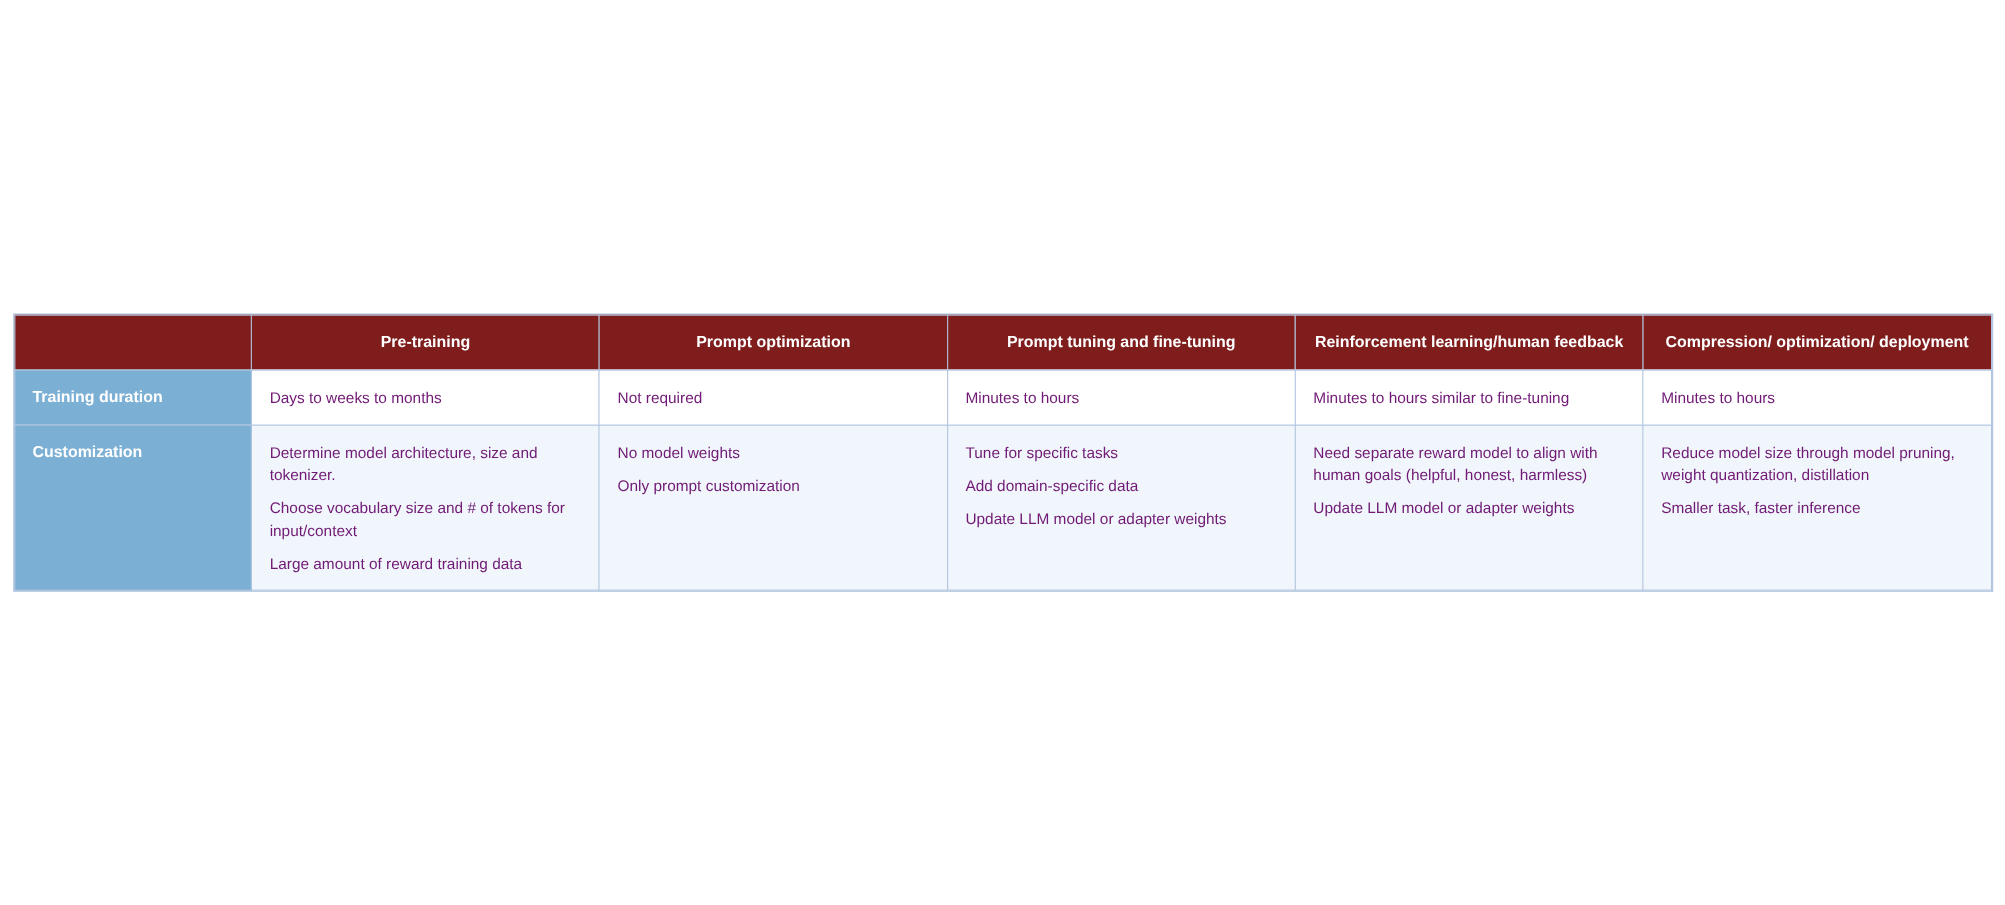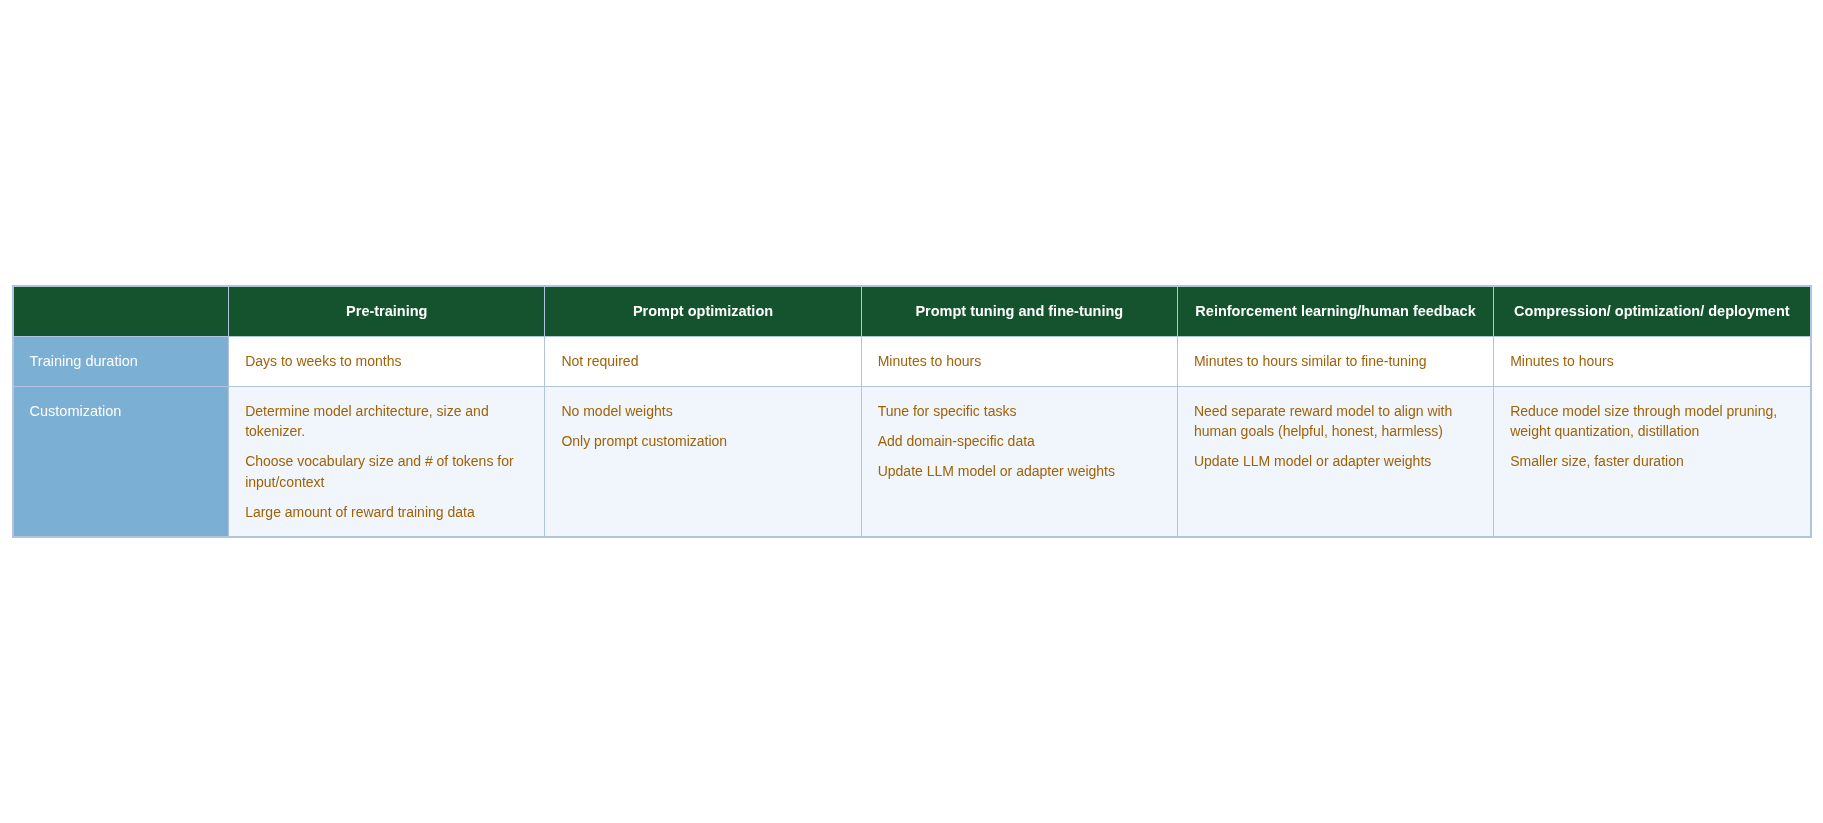"Pre-training" thead th { background-color: #14532d -> #7f1d1d }
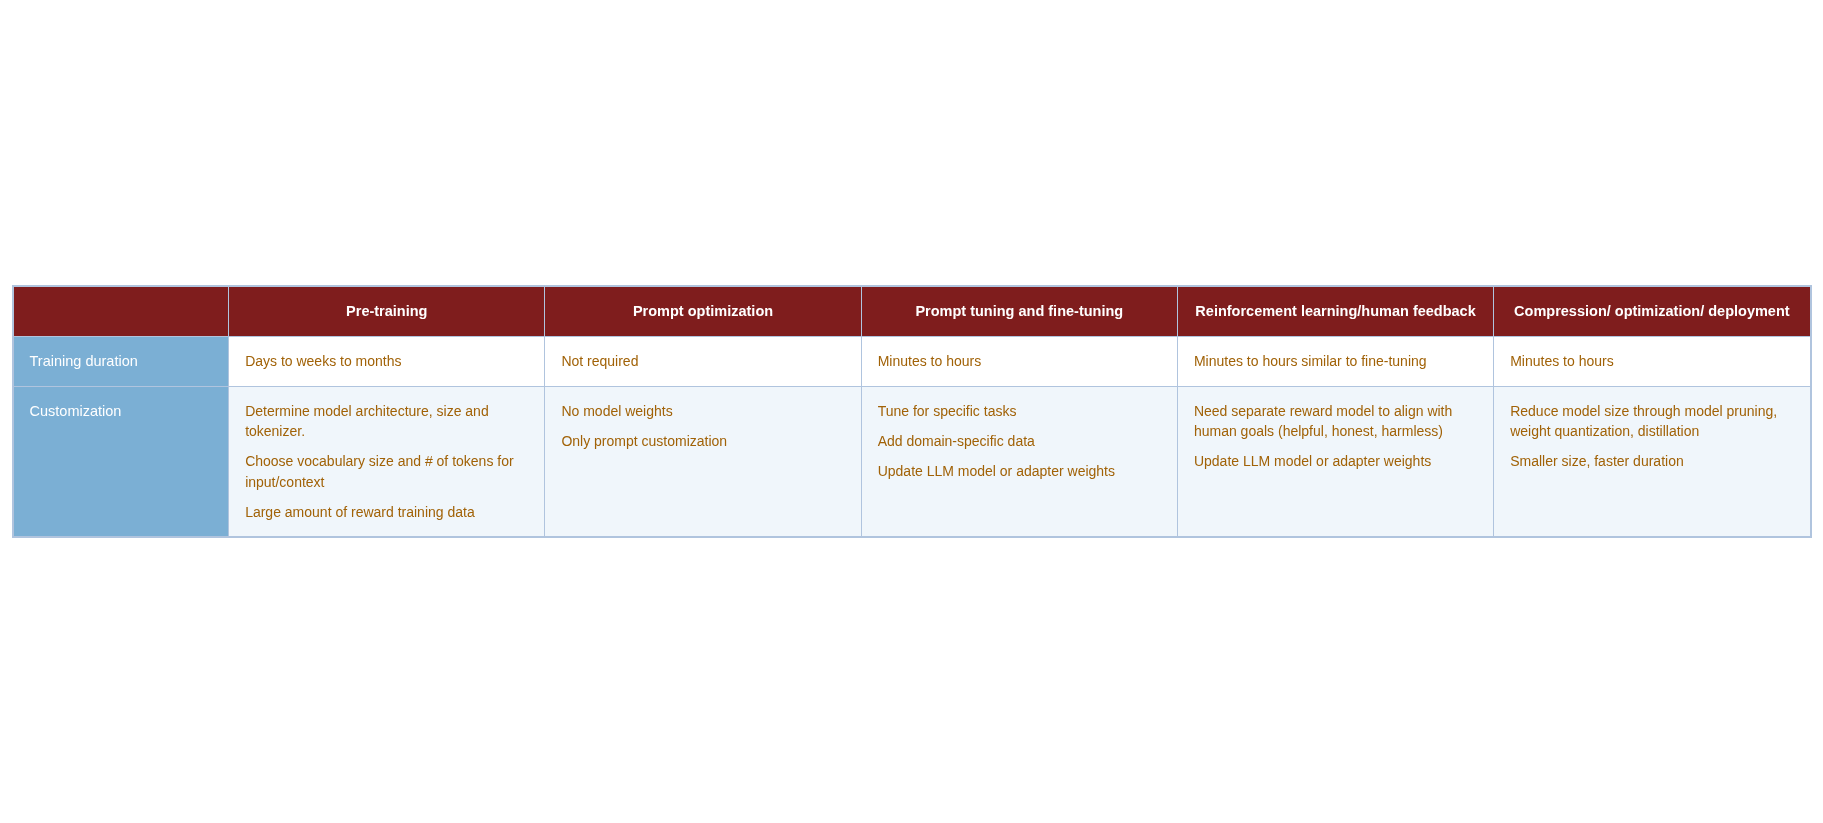"Training duration" tbody tr td:first-child { font-weight: normal -> bold }
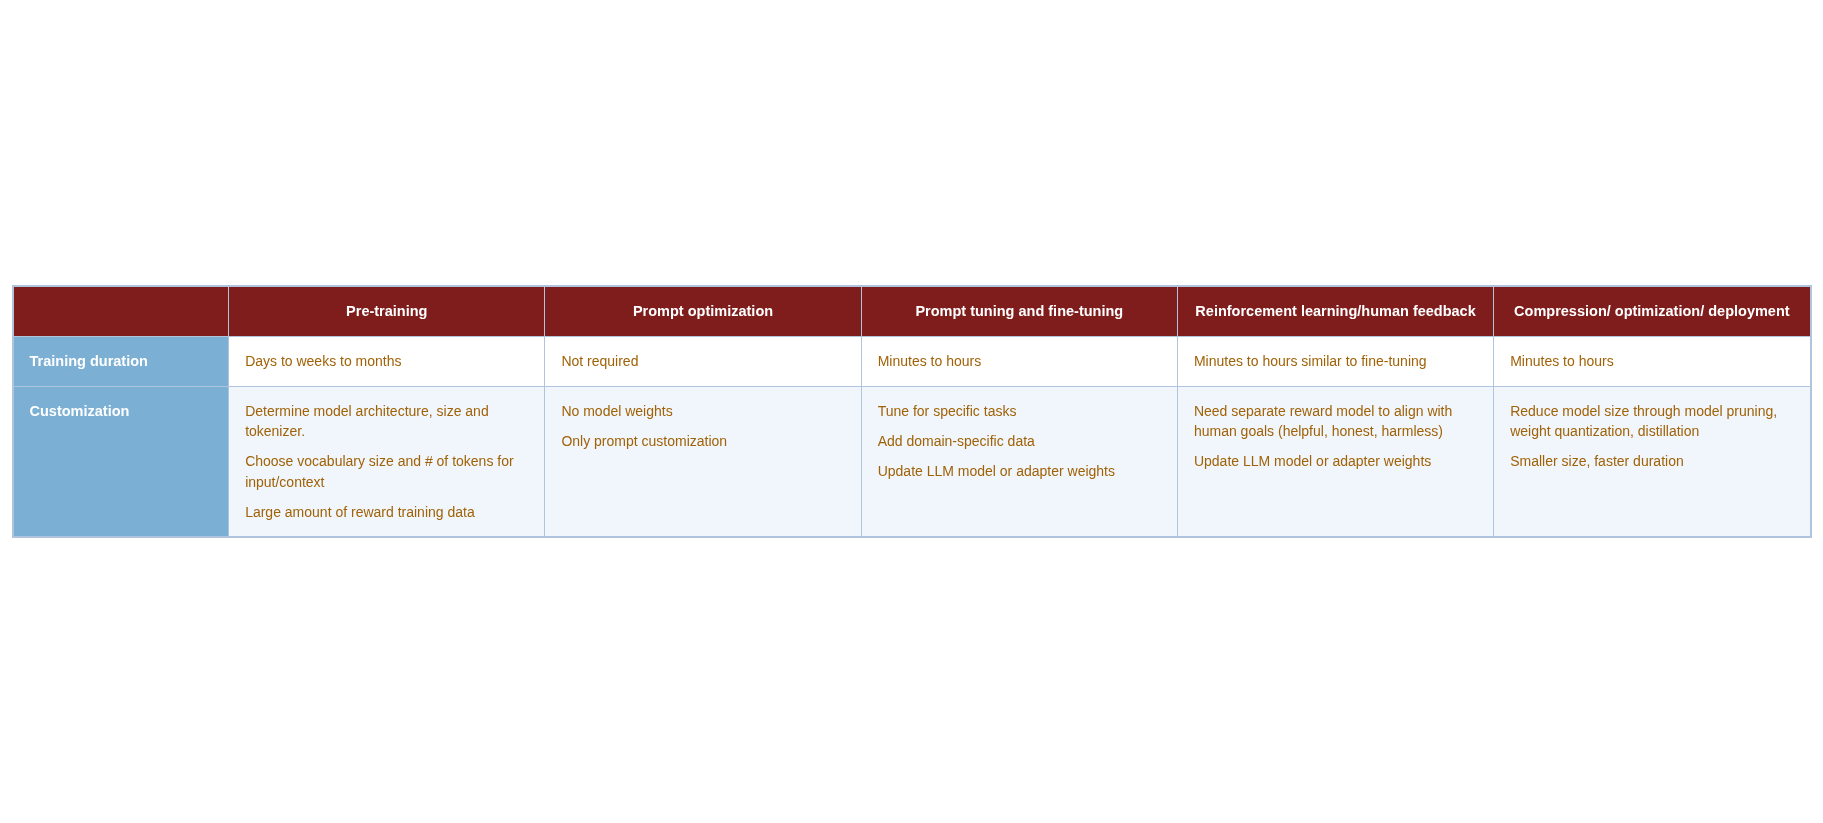"Days to weeks to months" th, td { color: #a16207 -> #701a75 }
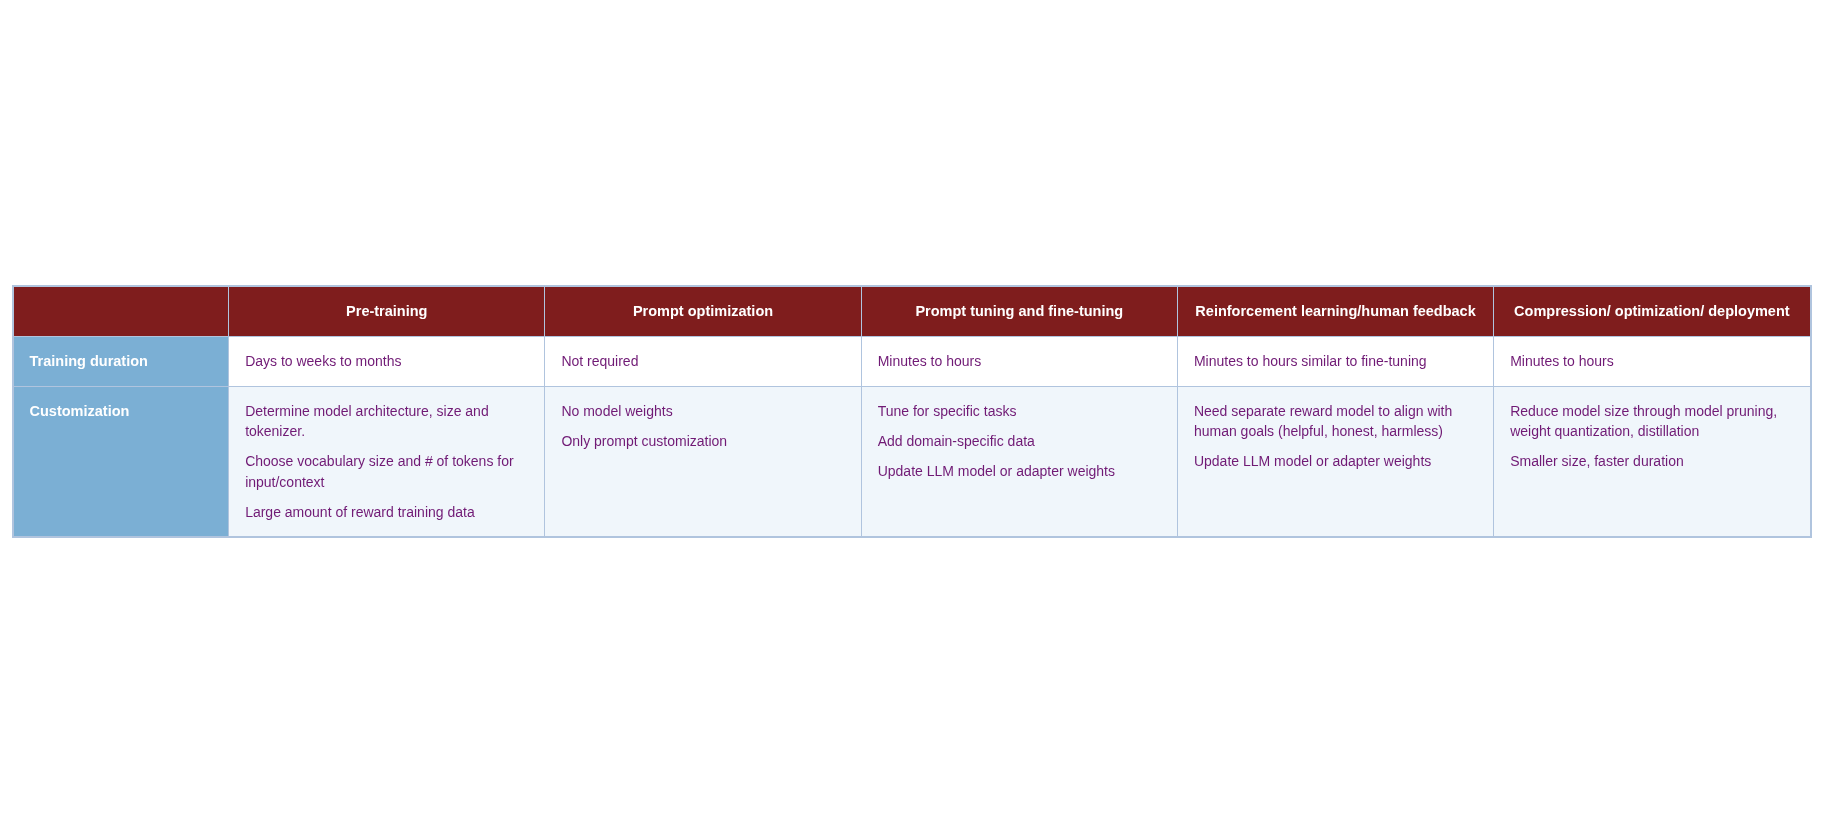"Smaller size, faster duration" p { text: size, faster duration -> task, faster inference }
